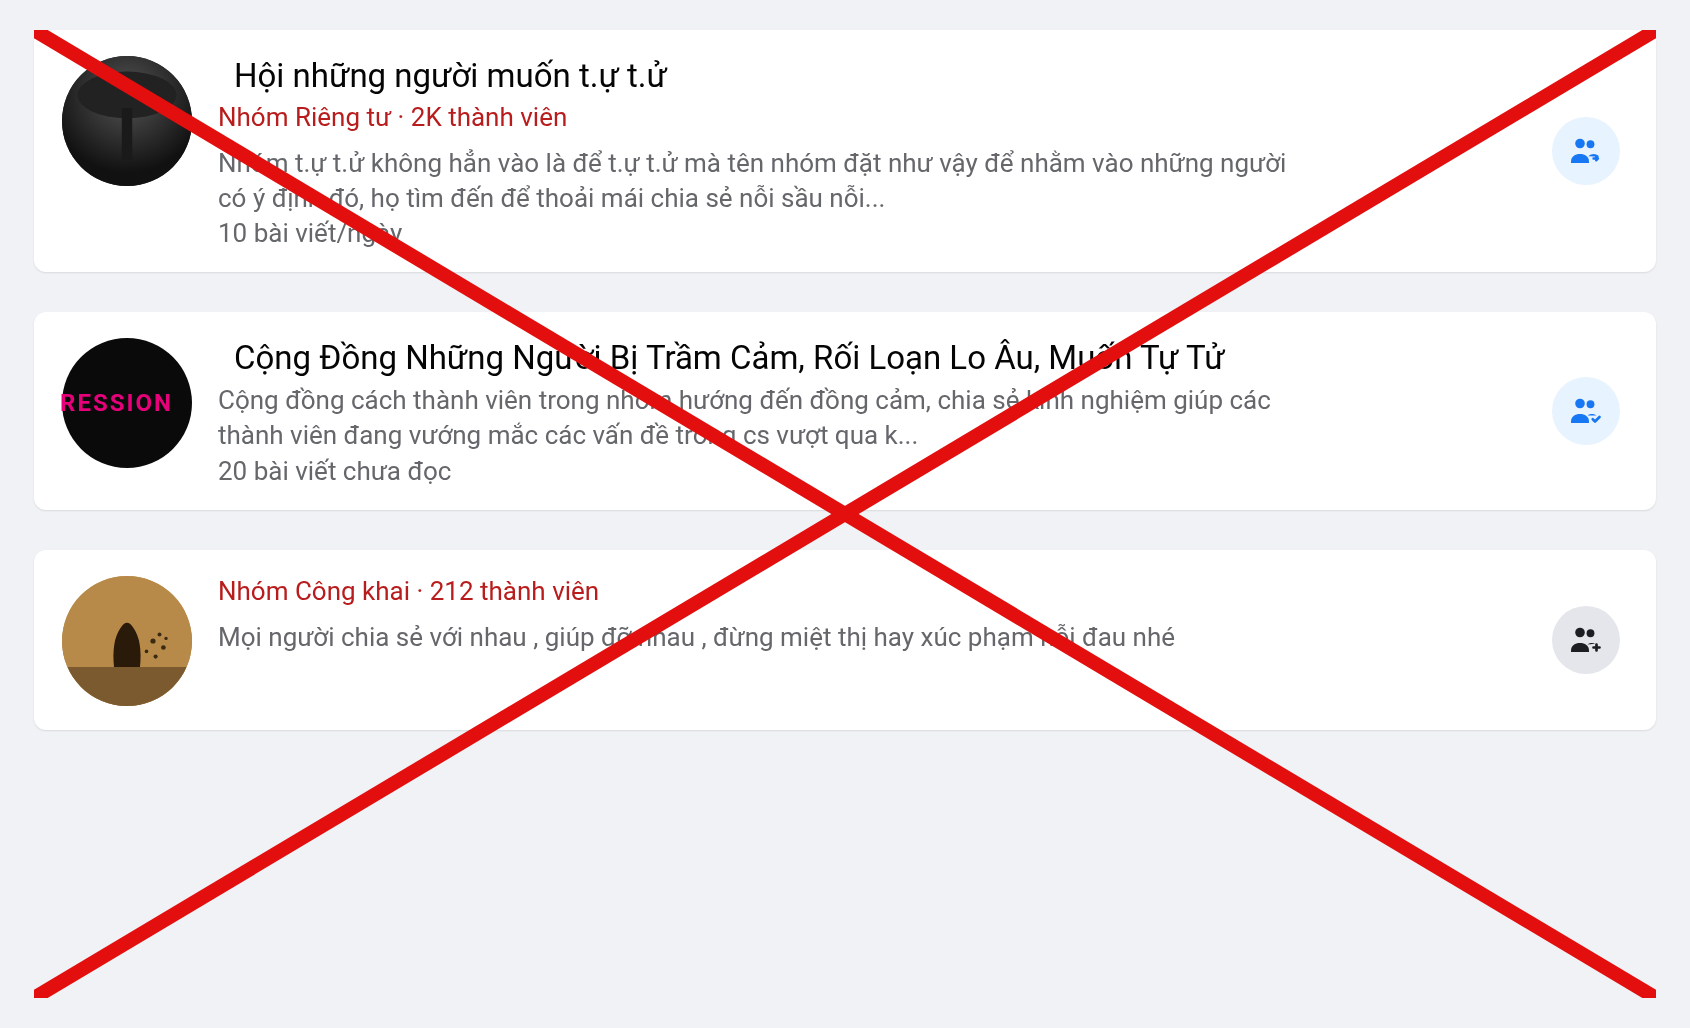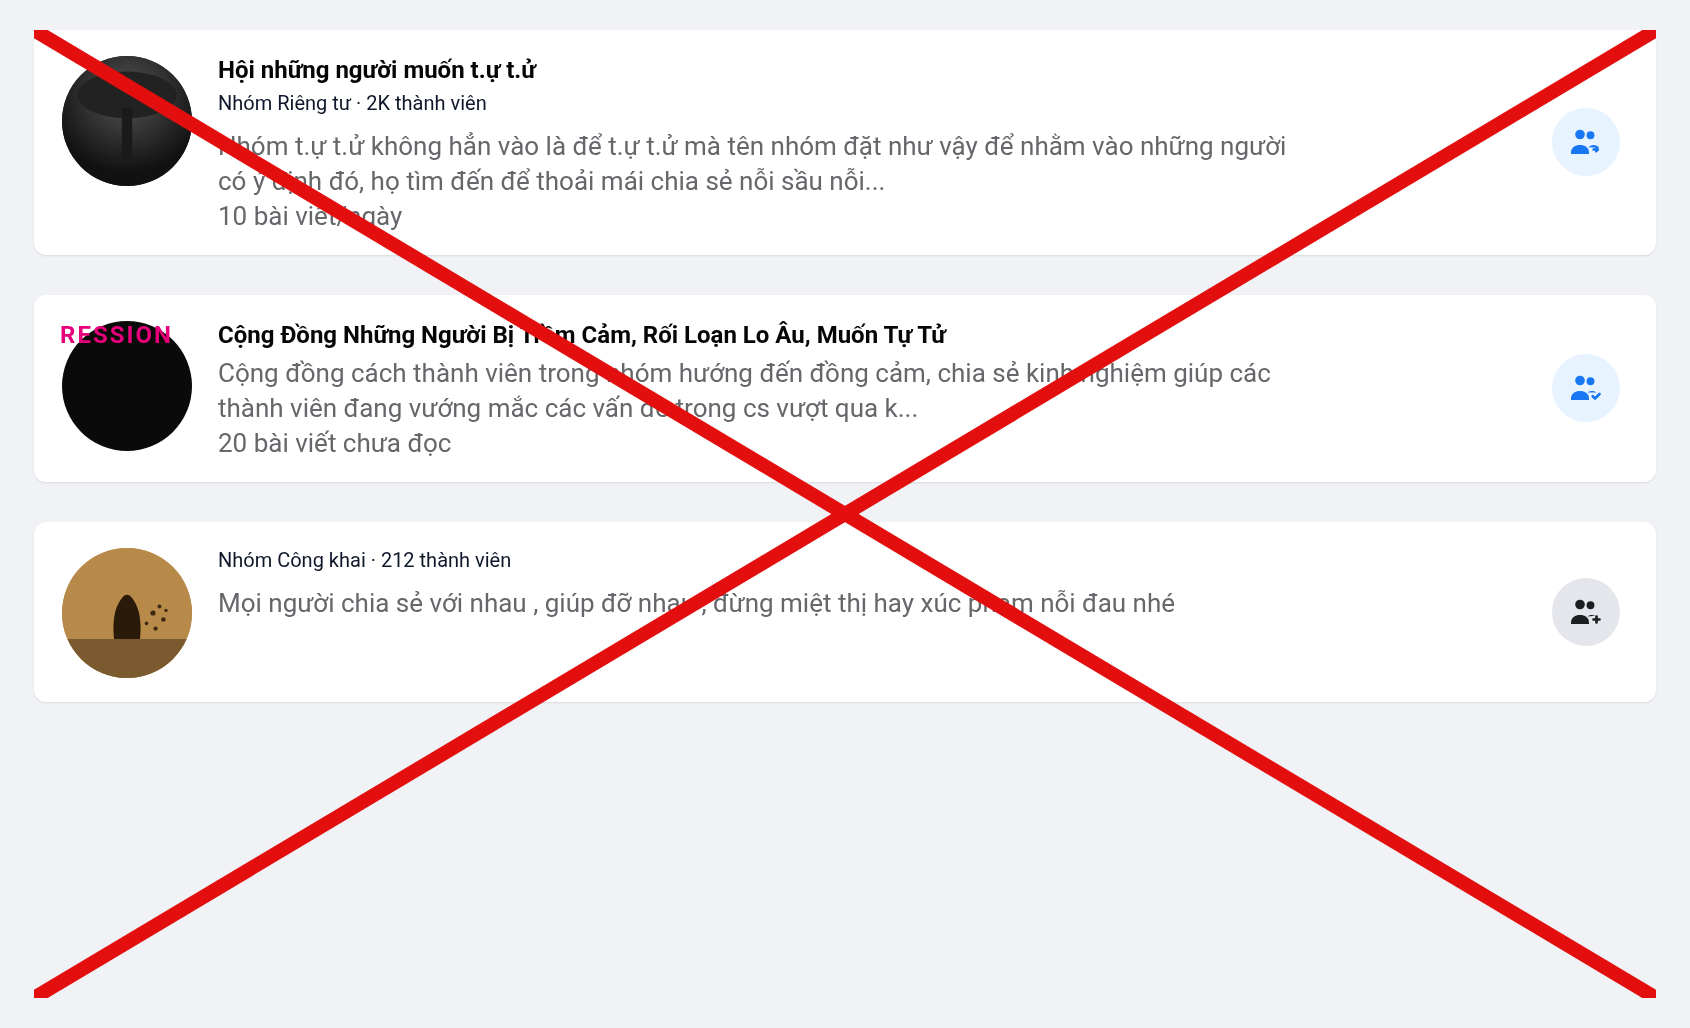"Hội những người muốn t.ự" .title { font-size: 24px -> 33px; font-weight: 700 -> 400; margin-left: none -> 16px }
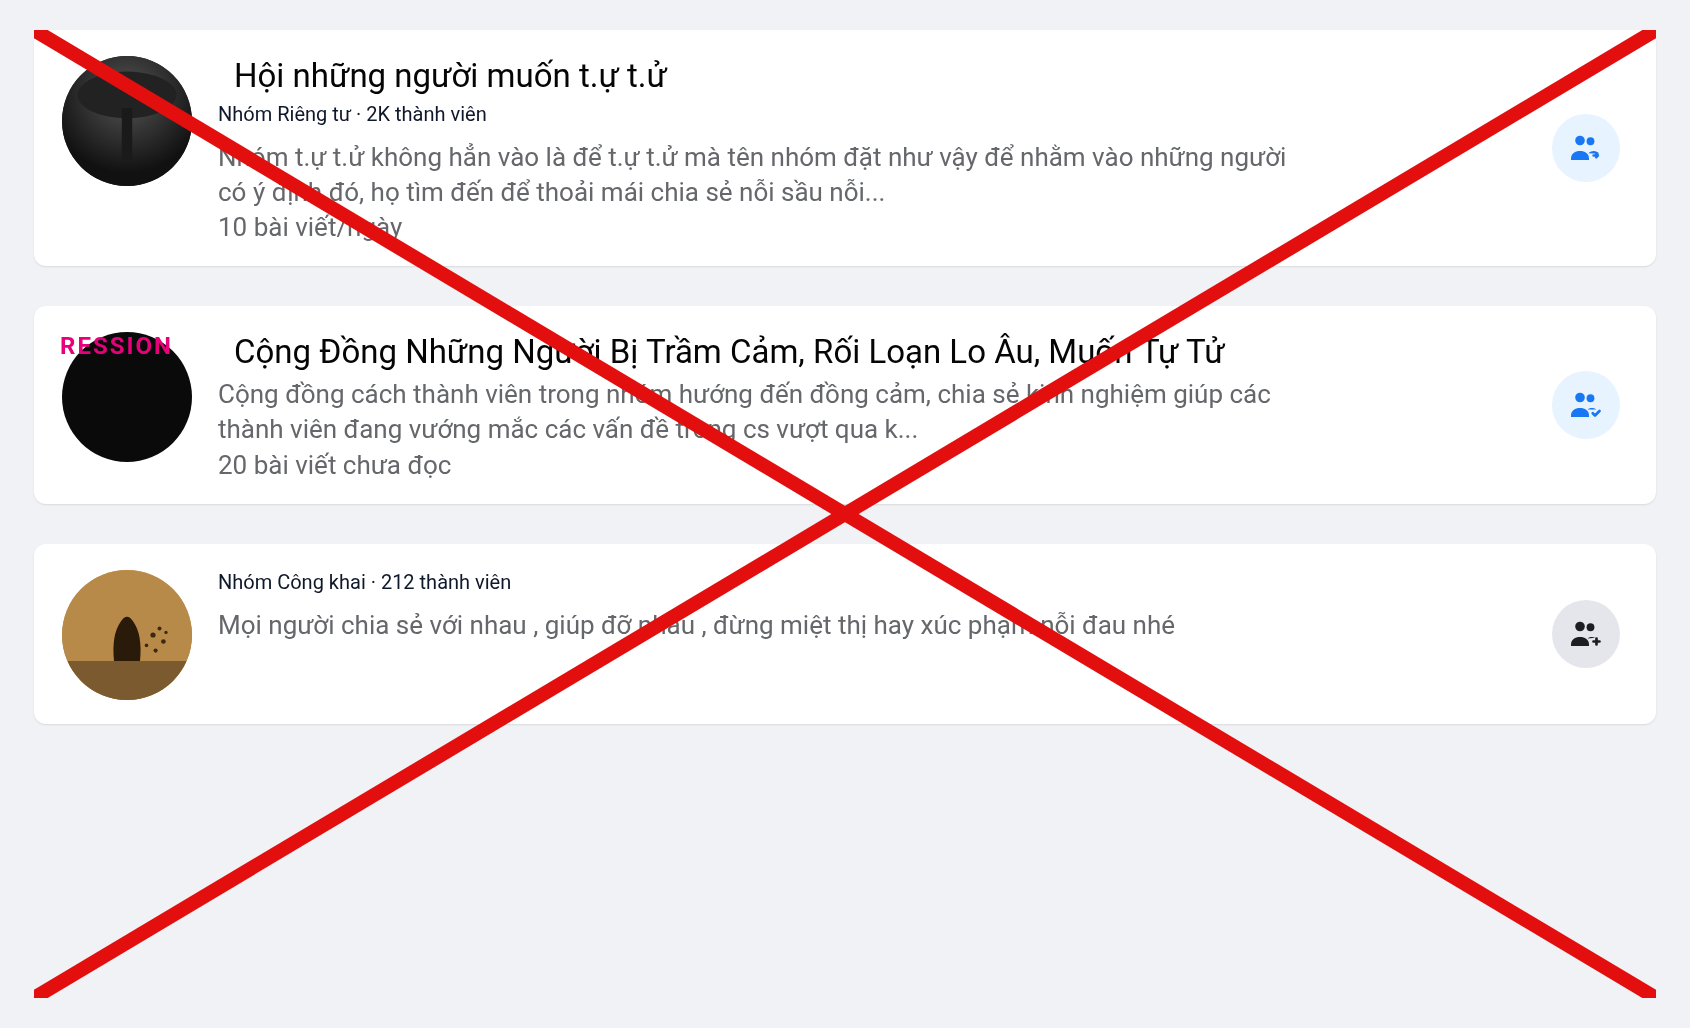"Nhóm Riêng tư · 2K" .meta { color: #0f172a -> #b91c1c; font-size: 20px -> 26px }
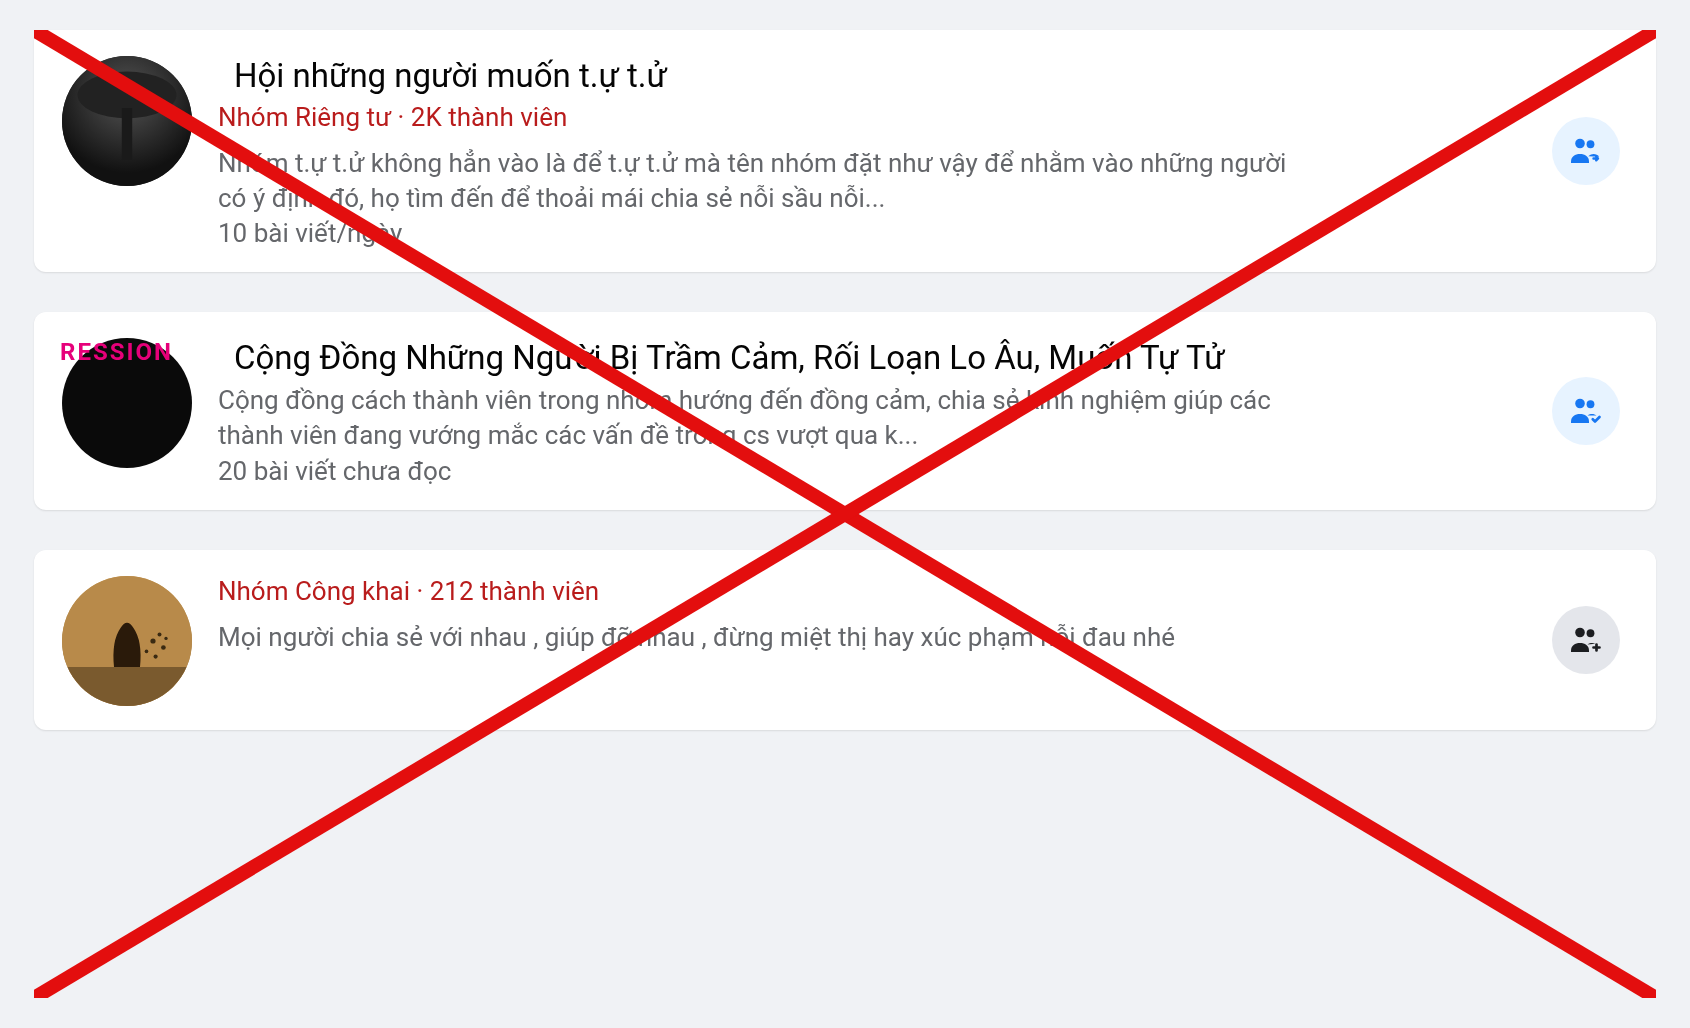"RESSION" .avatar-2 { align-items: flex-start -> center }
